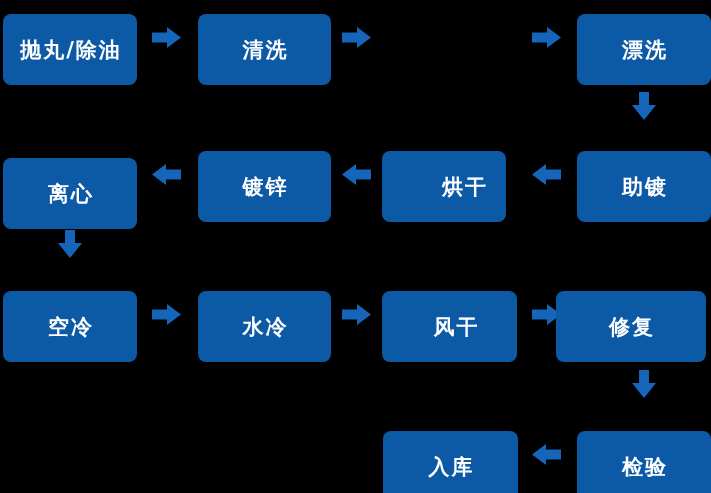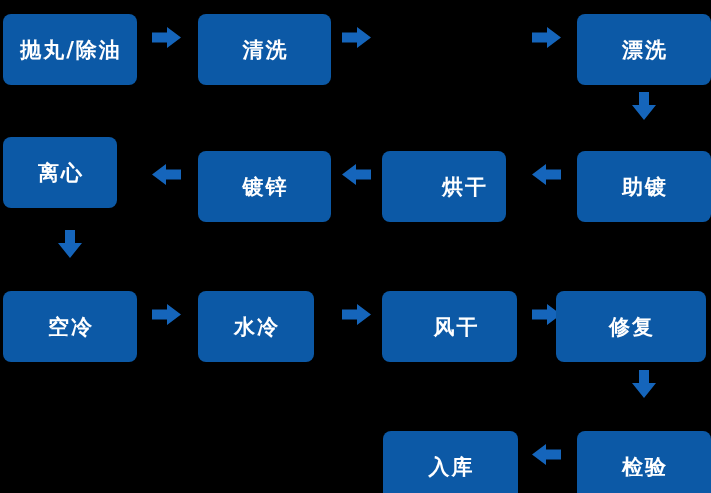"离心" div.flow-box { top: 125px -> 146px; width: 114px -> 134px }
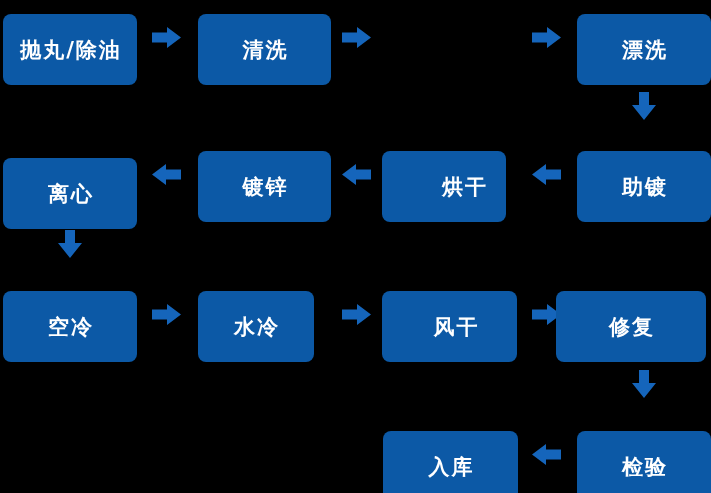"水冷" div.flow-box { width: 116px -> 133px }
